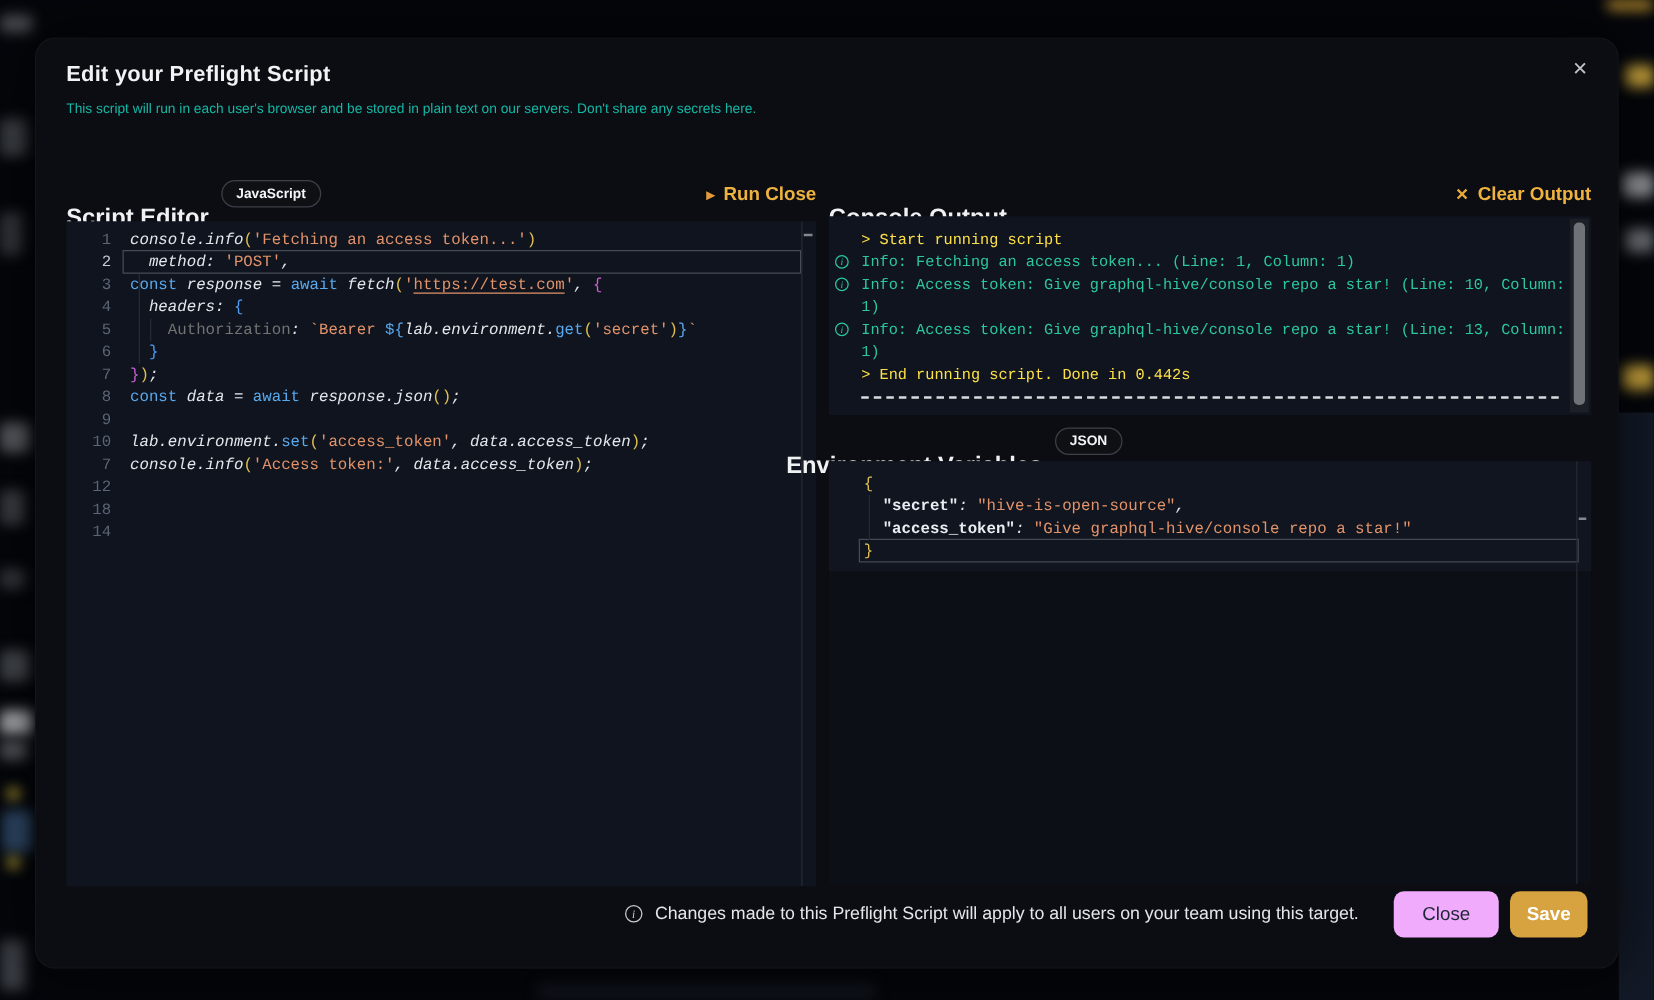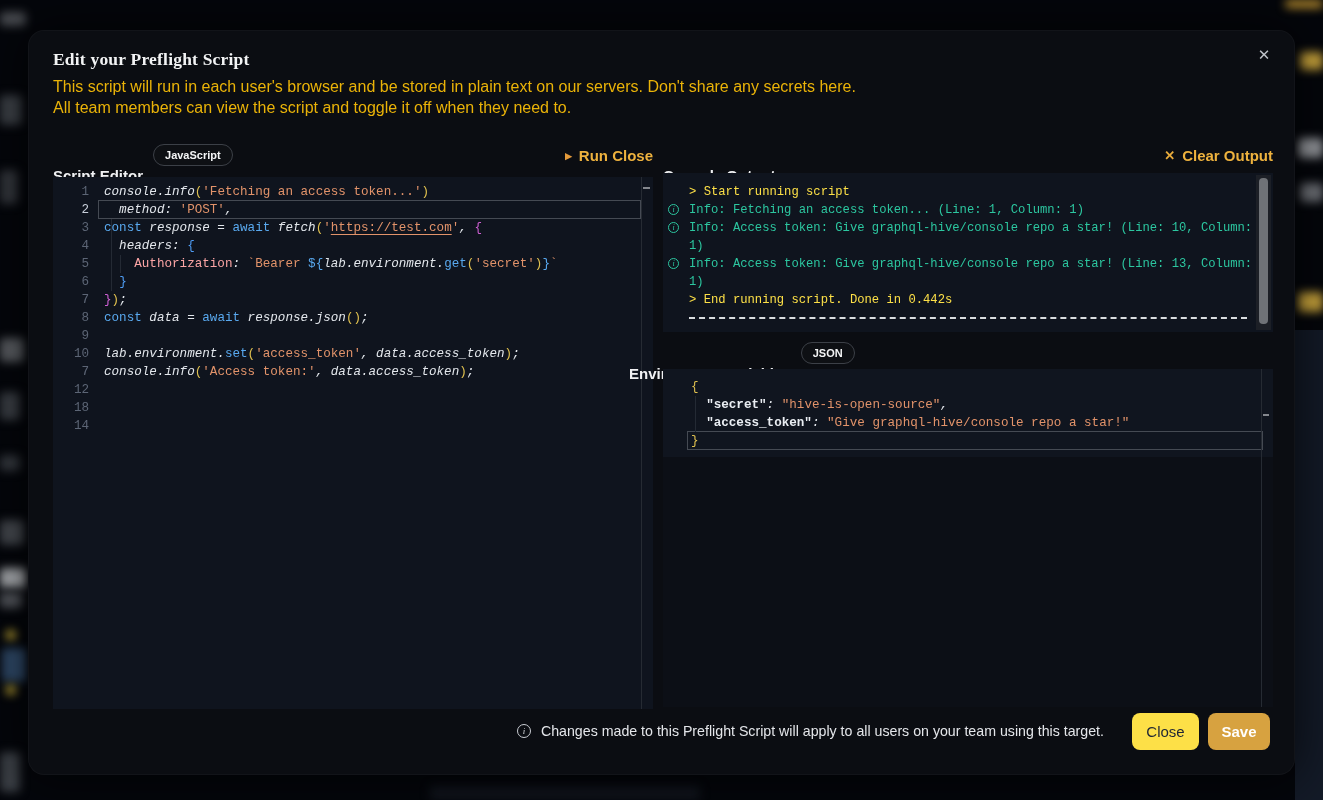"Edit your Preflight Script" .modal-title { font-family: Liberation Serif, serif -> none }
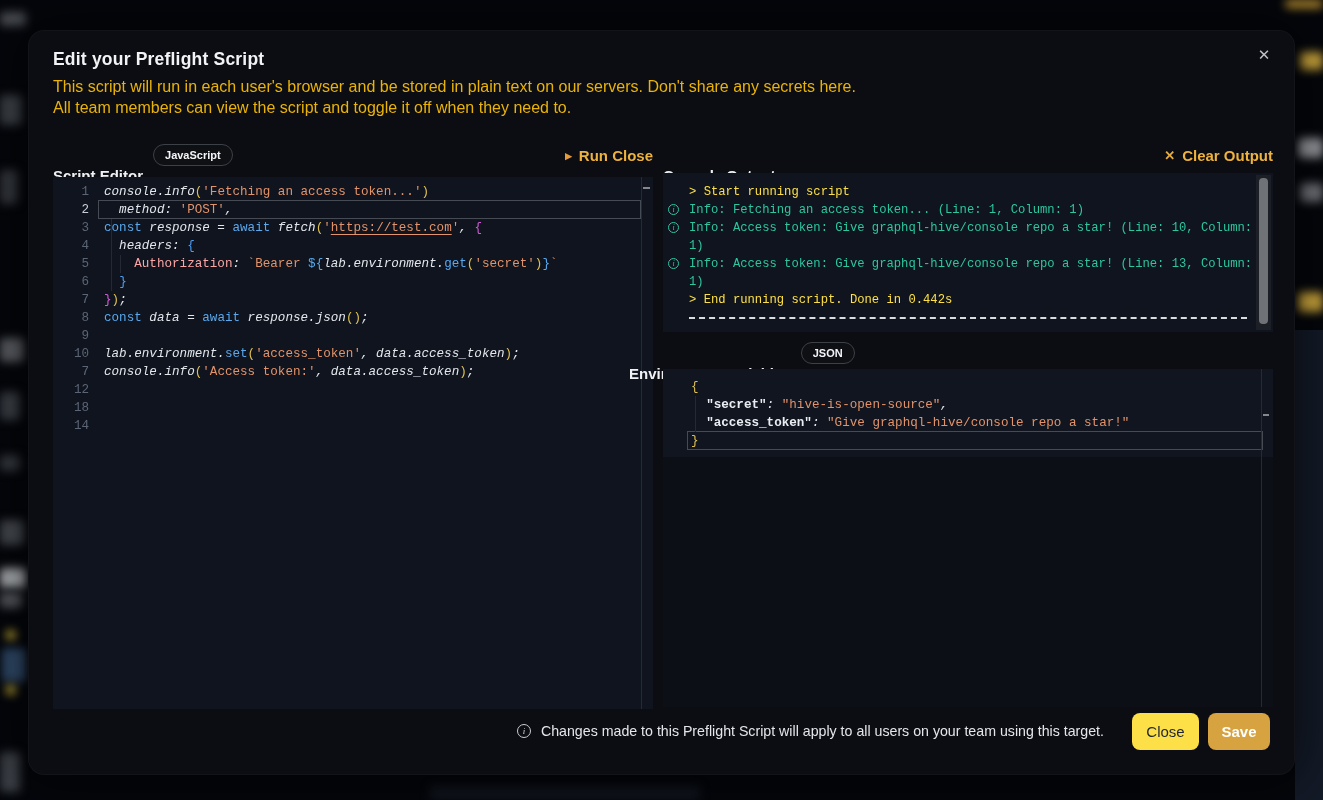"This script will run in" .modal-desc { color: #eab308 -> #14b8a6; font-size: 16px -> 11px }
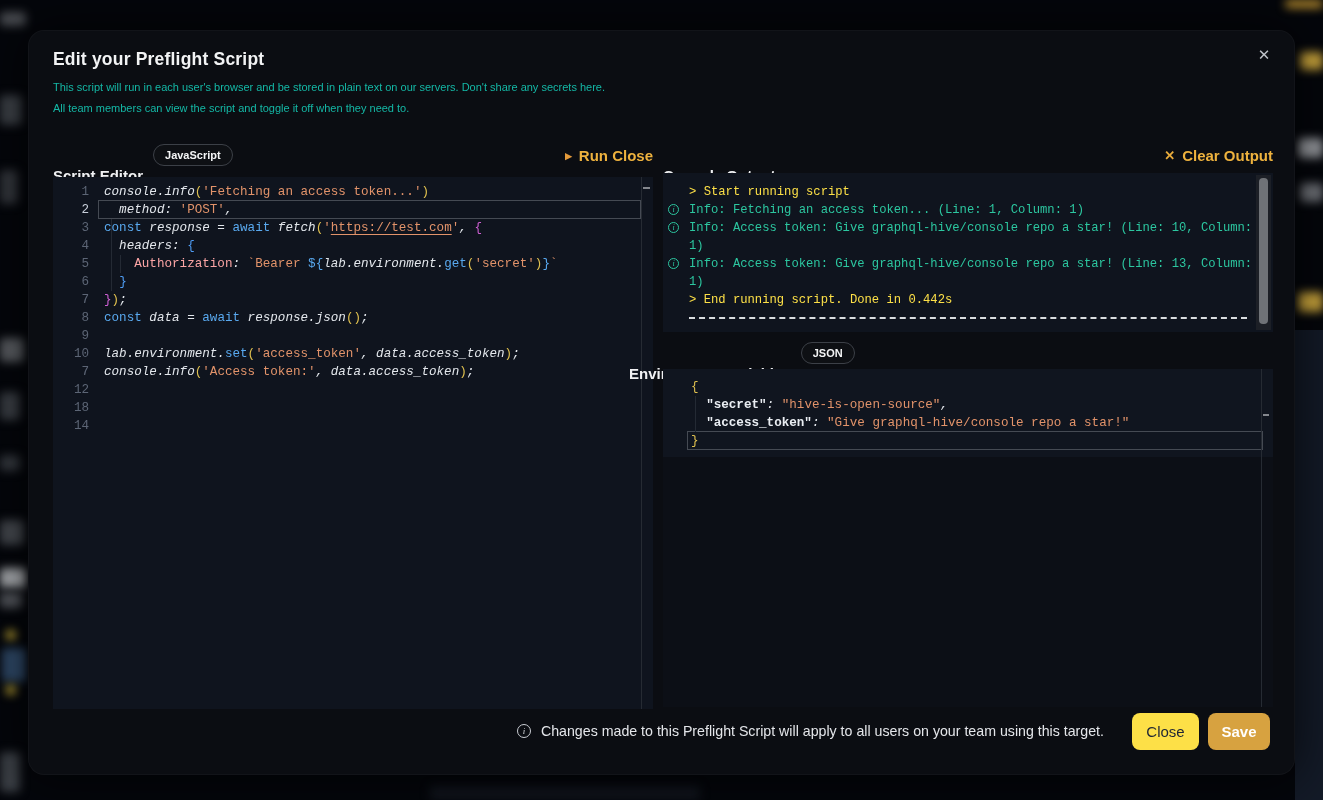"All team members can view" div { html: <div>All team members can view the script and toggle it off when they need to.</div> -> none }
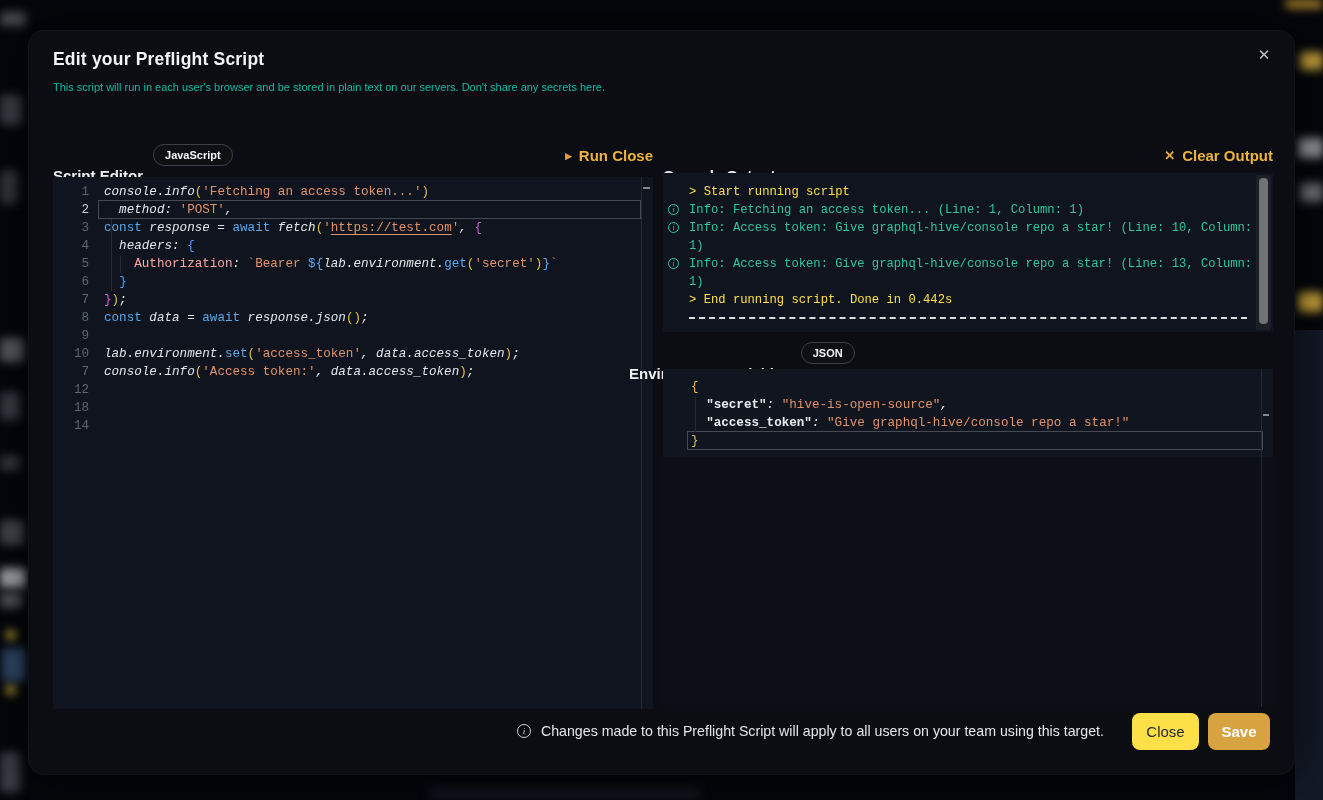"Script Editor" .phead h2 { font-size: 15px -> 19px }
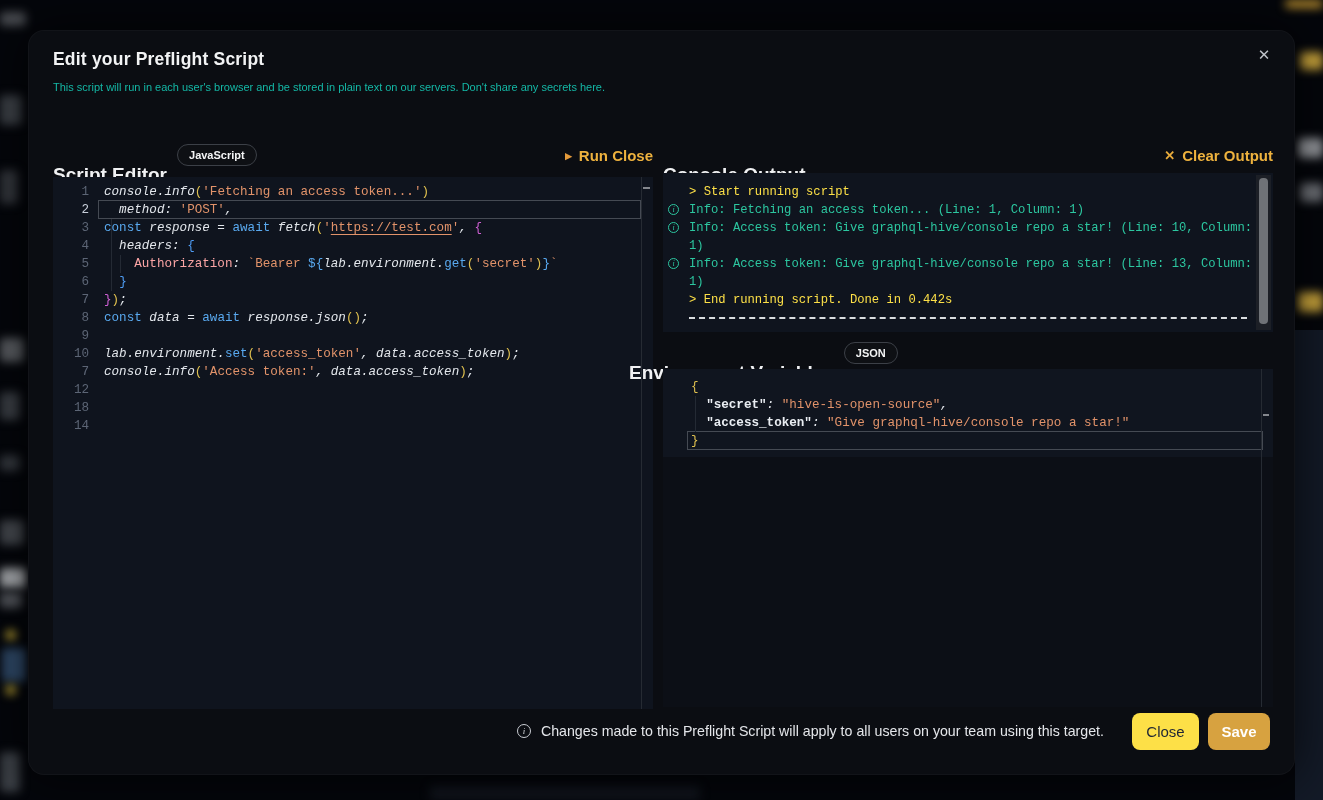"Authorization" .tok-cls { color: #fca5a5 -> #737373 }
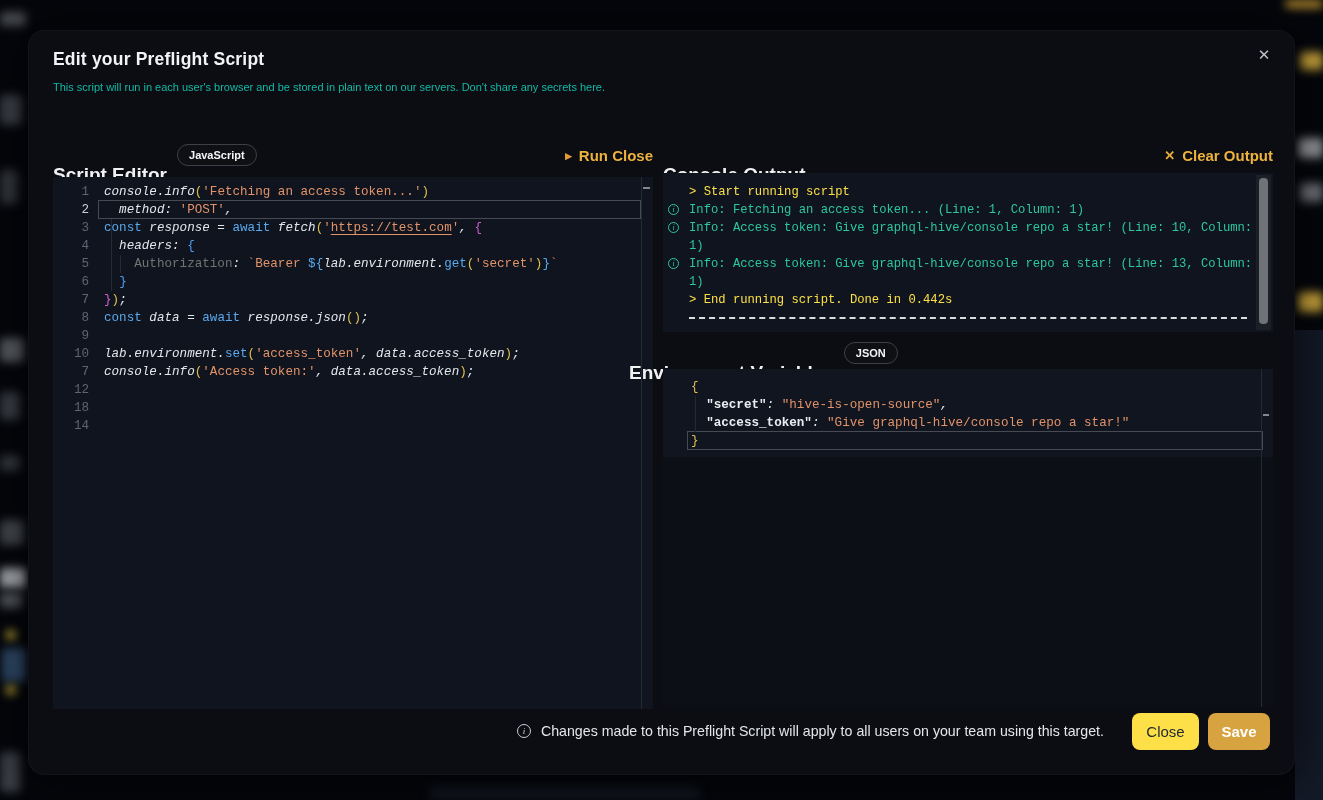"Close" .btn-close { background: #fde047 -> #f0abfc; width: 67px -> 84px }
